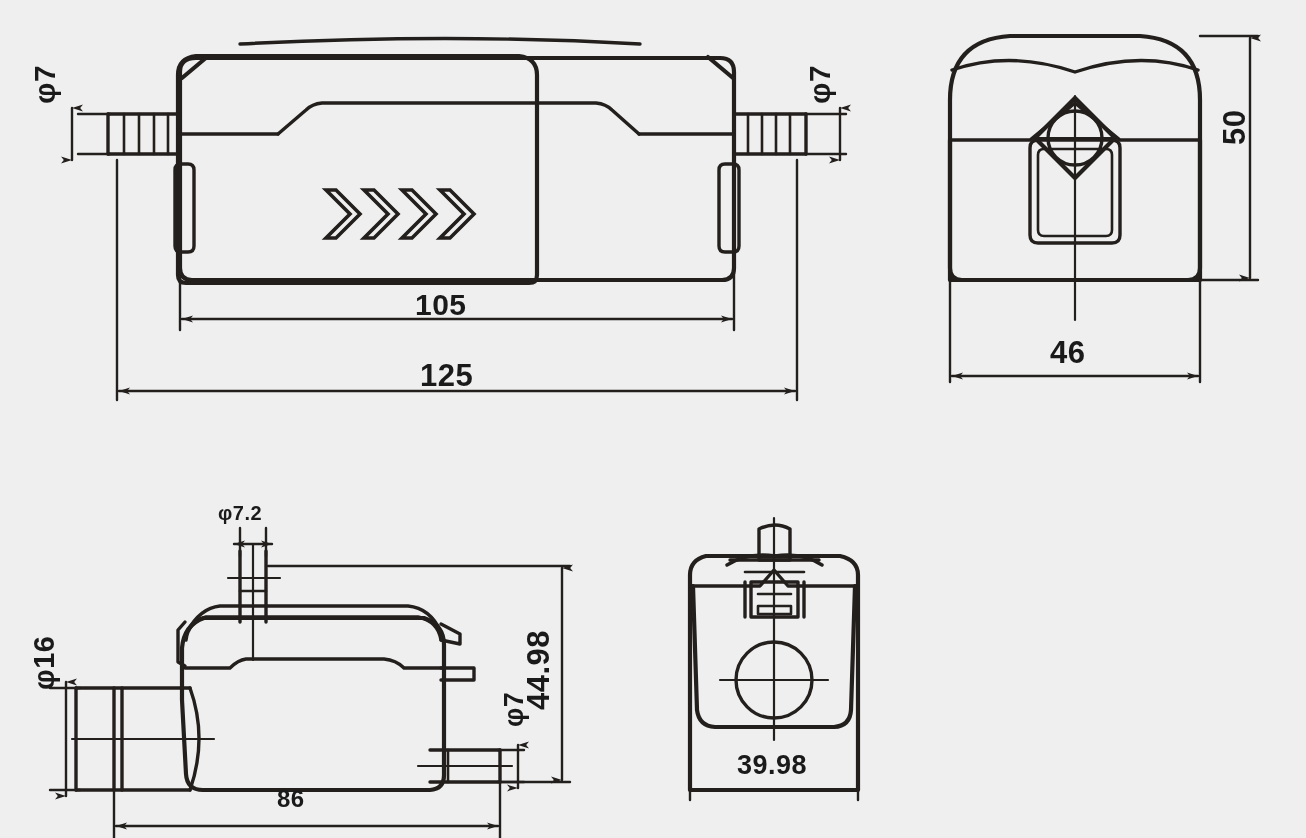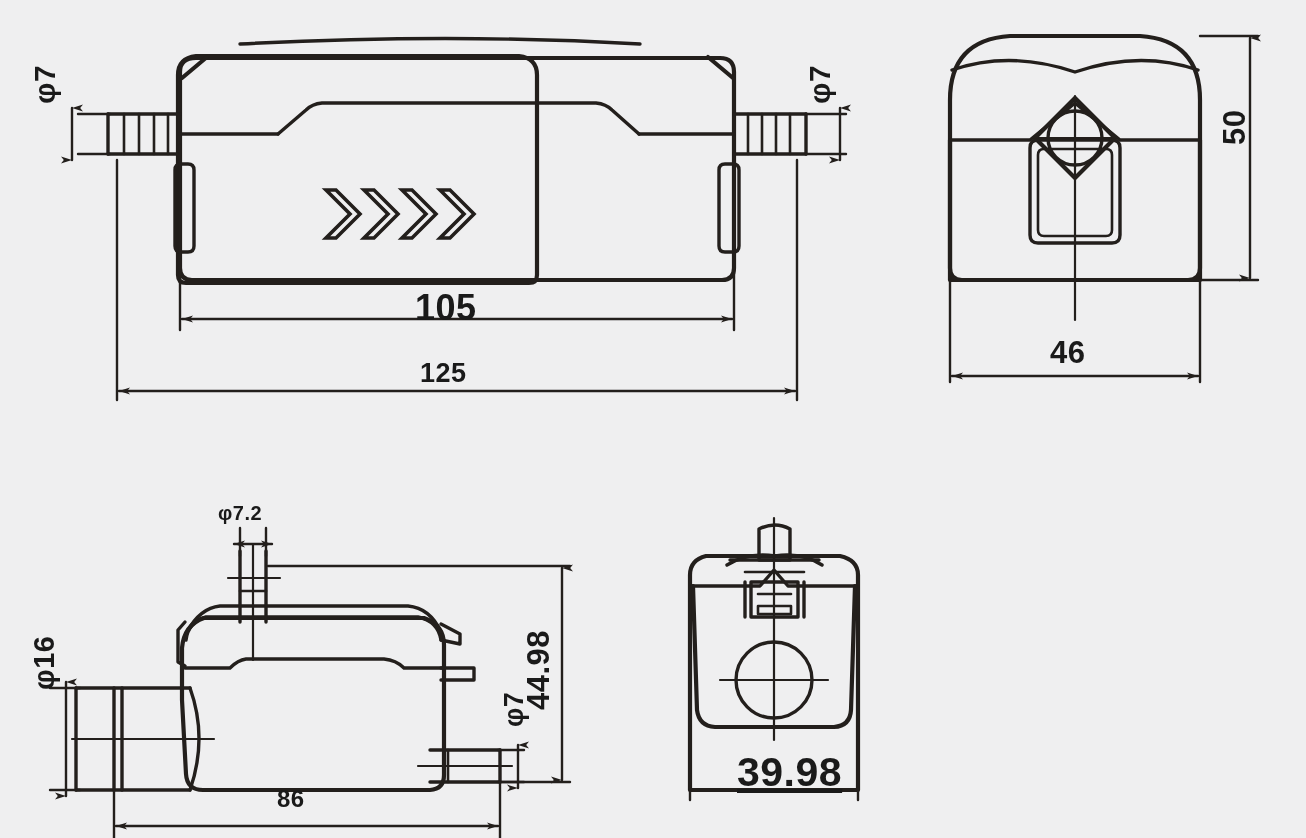"105" div.dimtxt { font-size: 36px -> 30px }
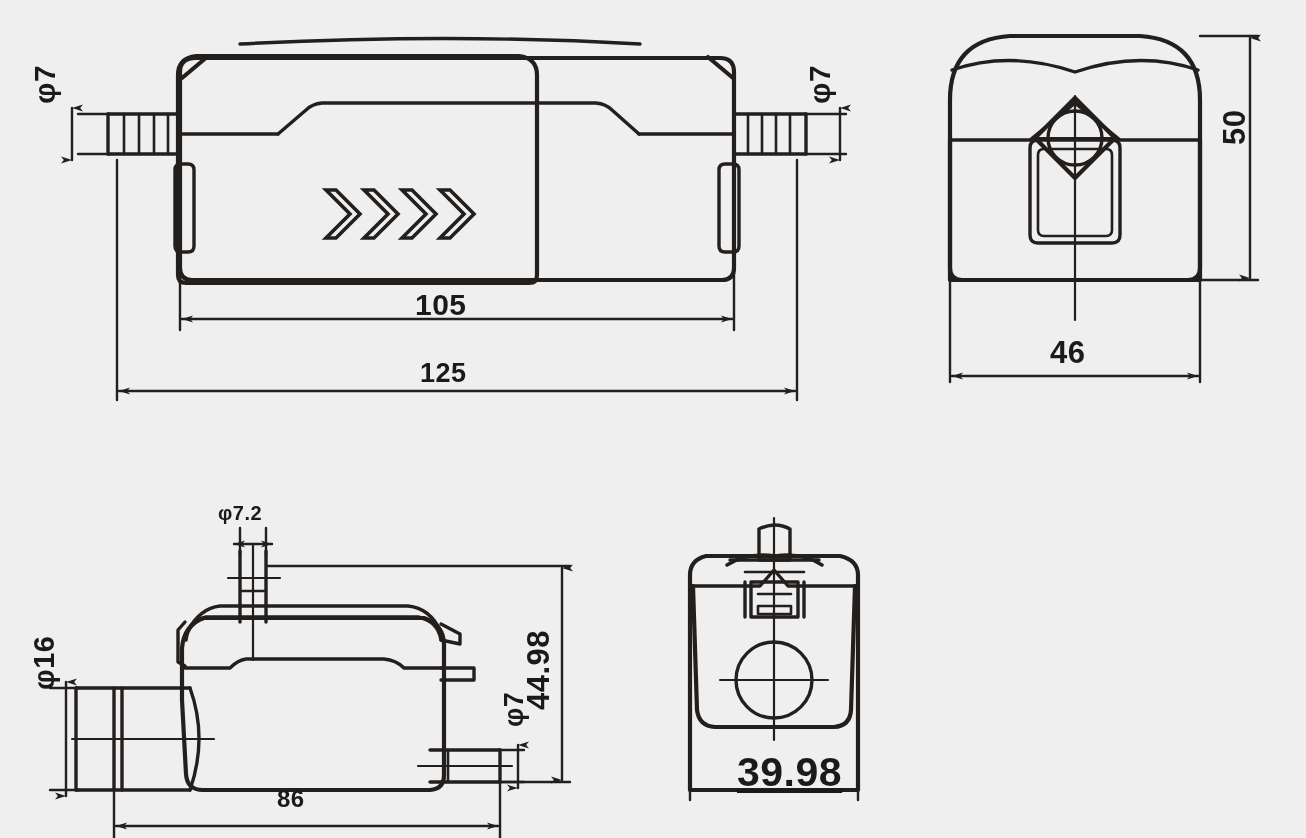"125" div.dimtxt { font-size: 27px -> 31px }
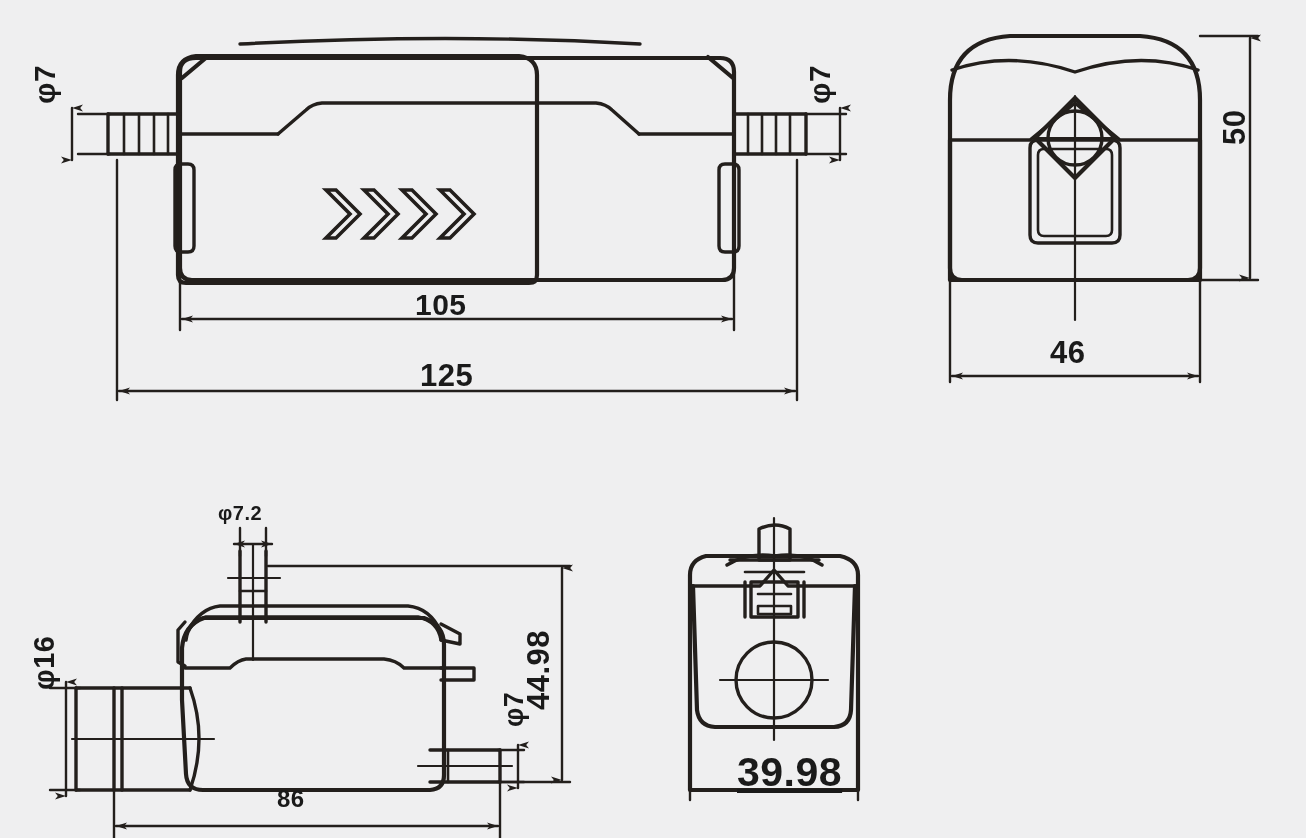"39.98" div.dimtxt { font-size: 41px -> 27px; text-decoration: underline -> none }
